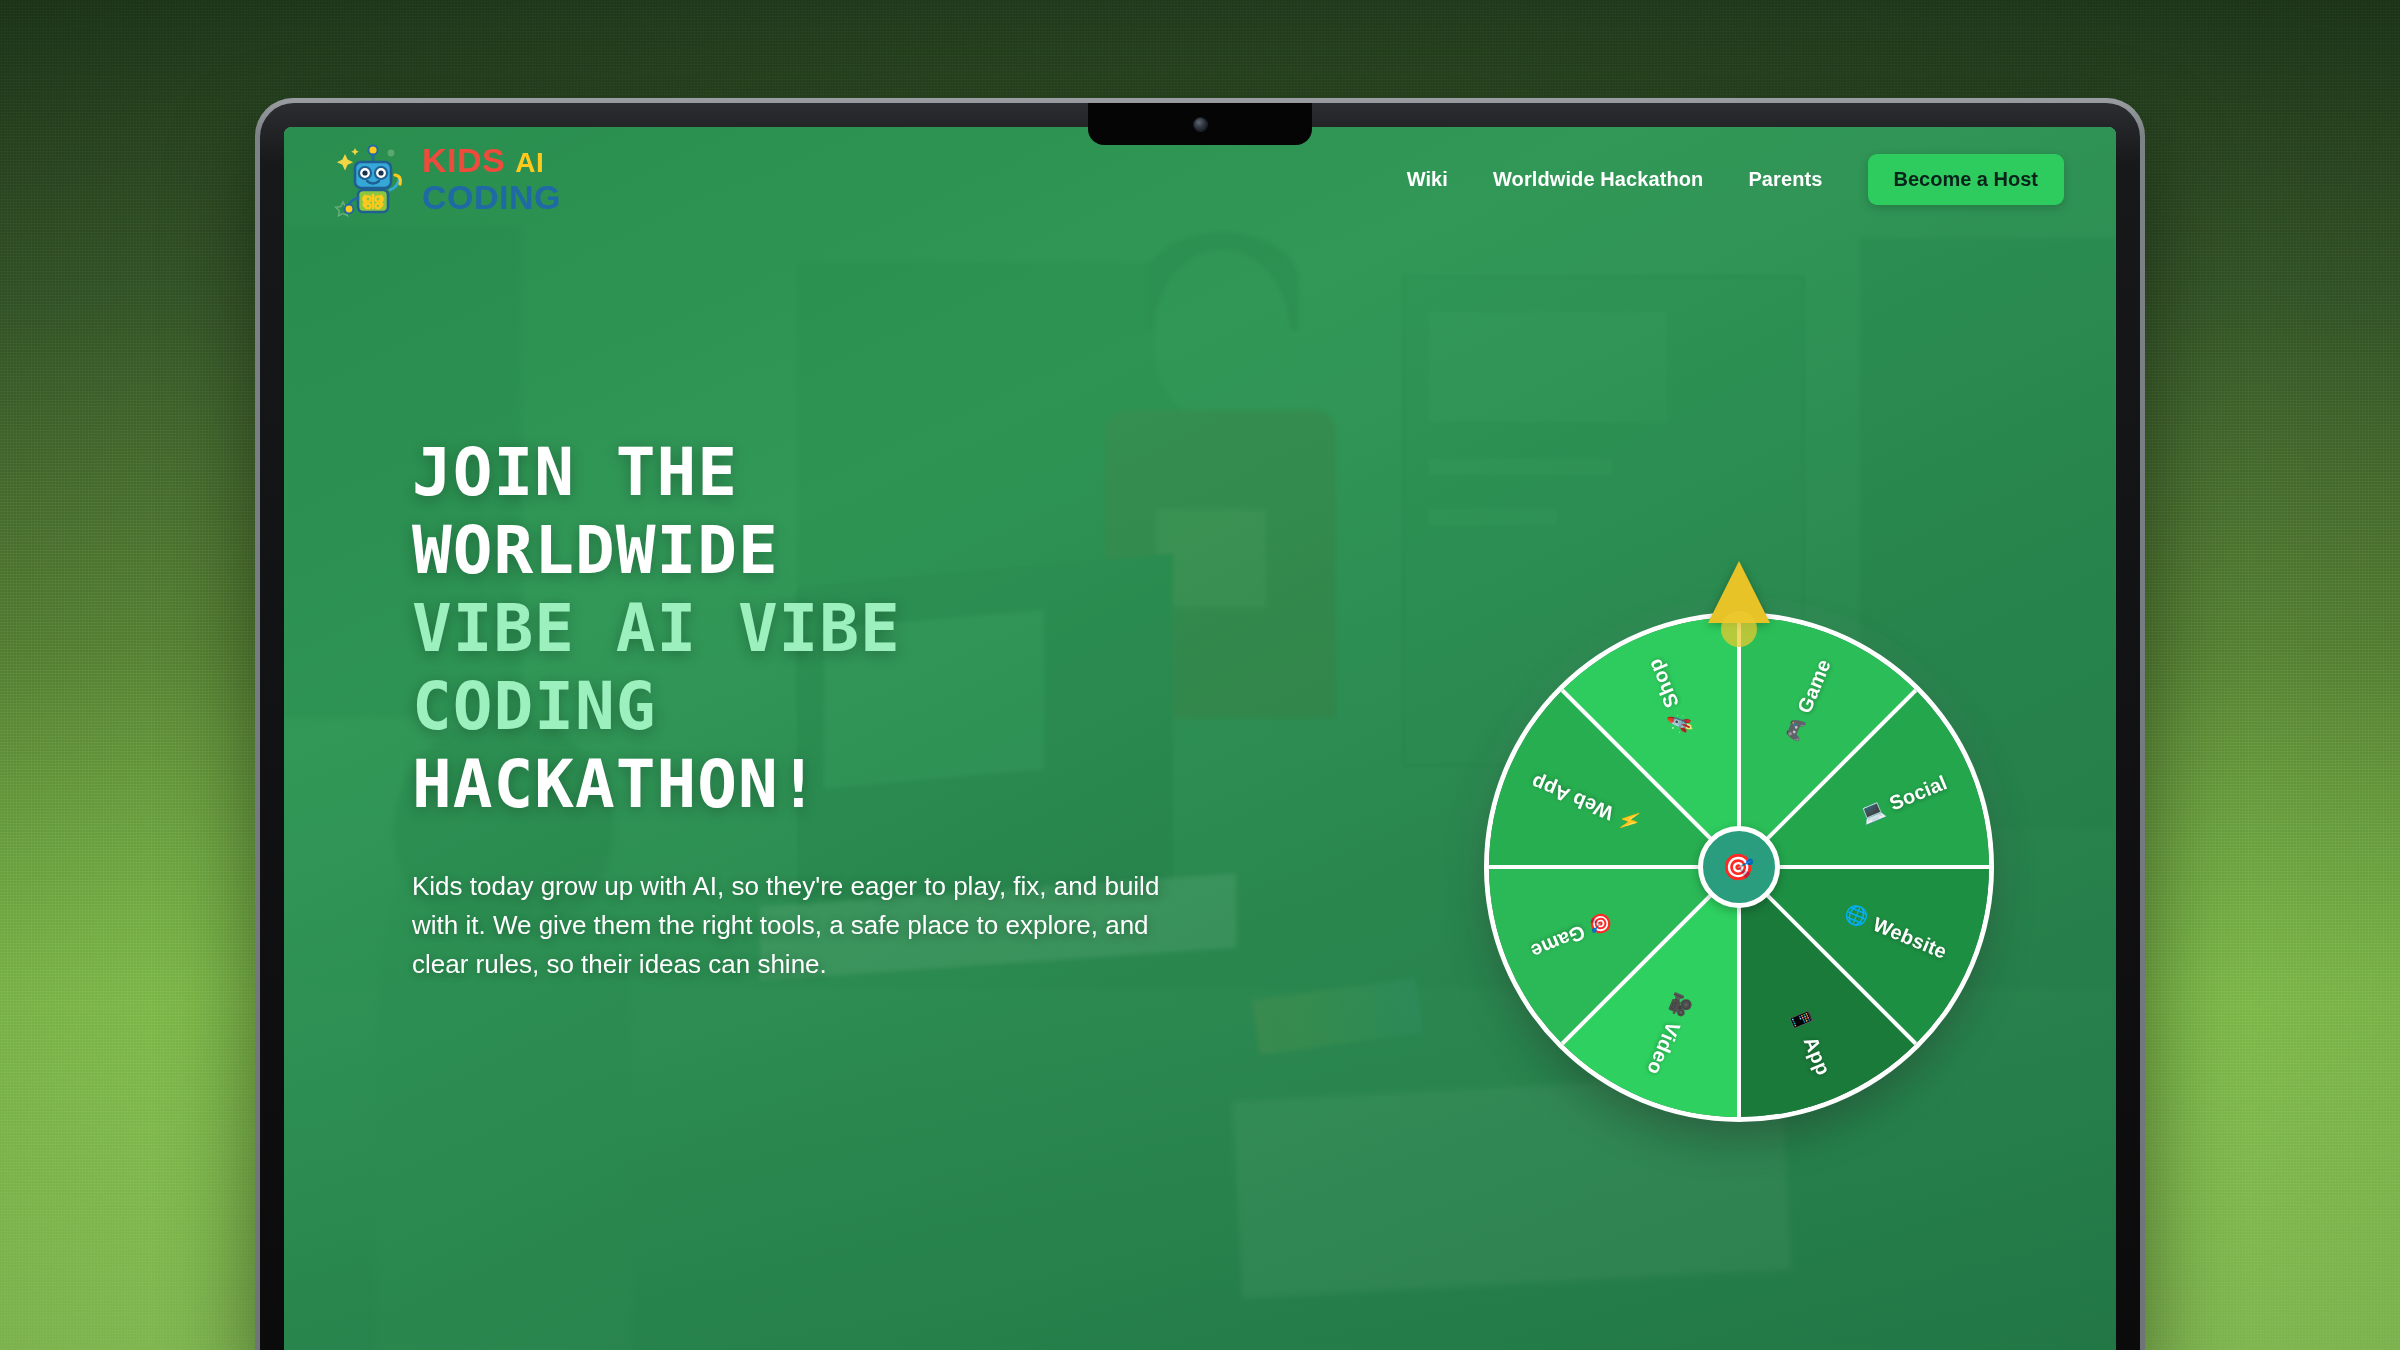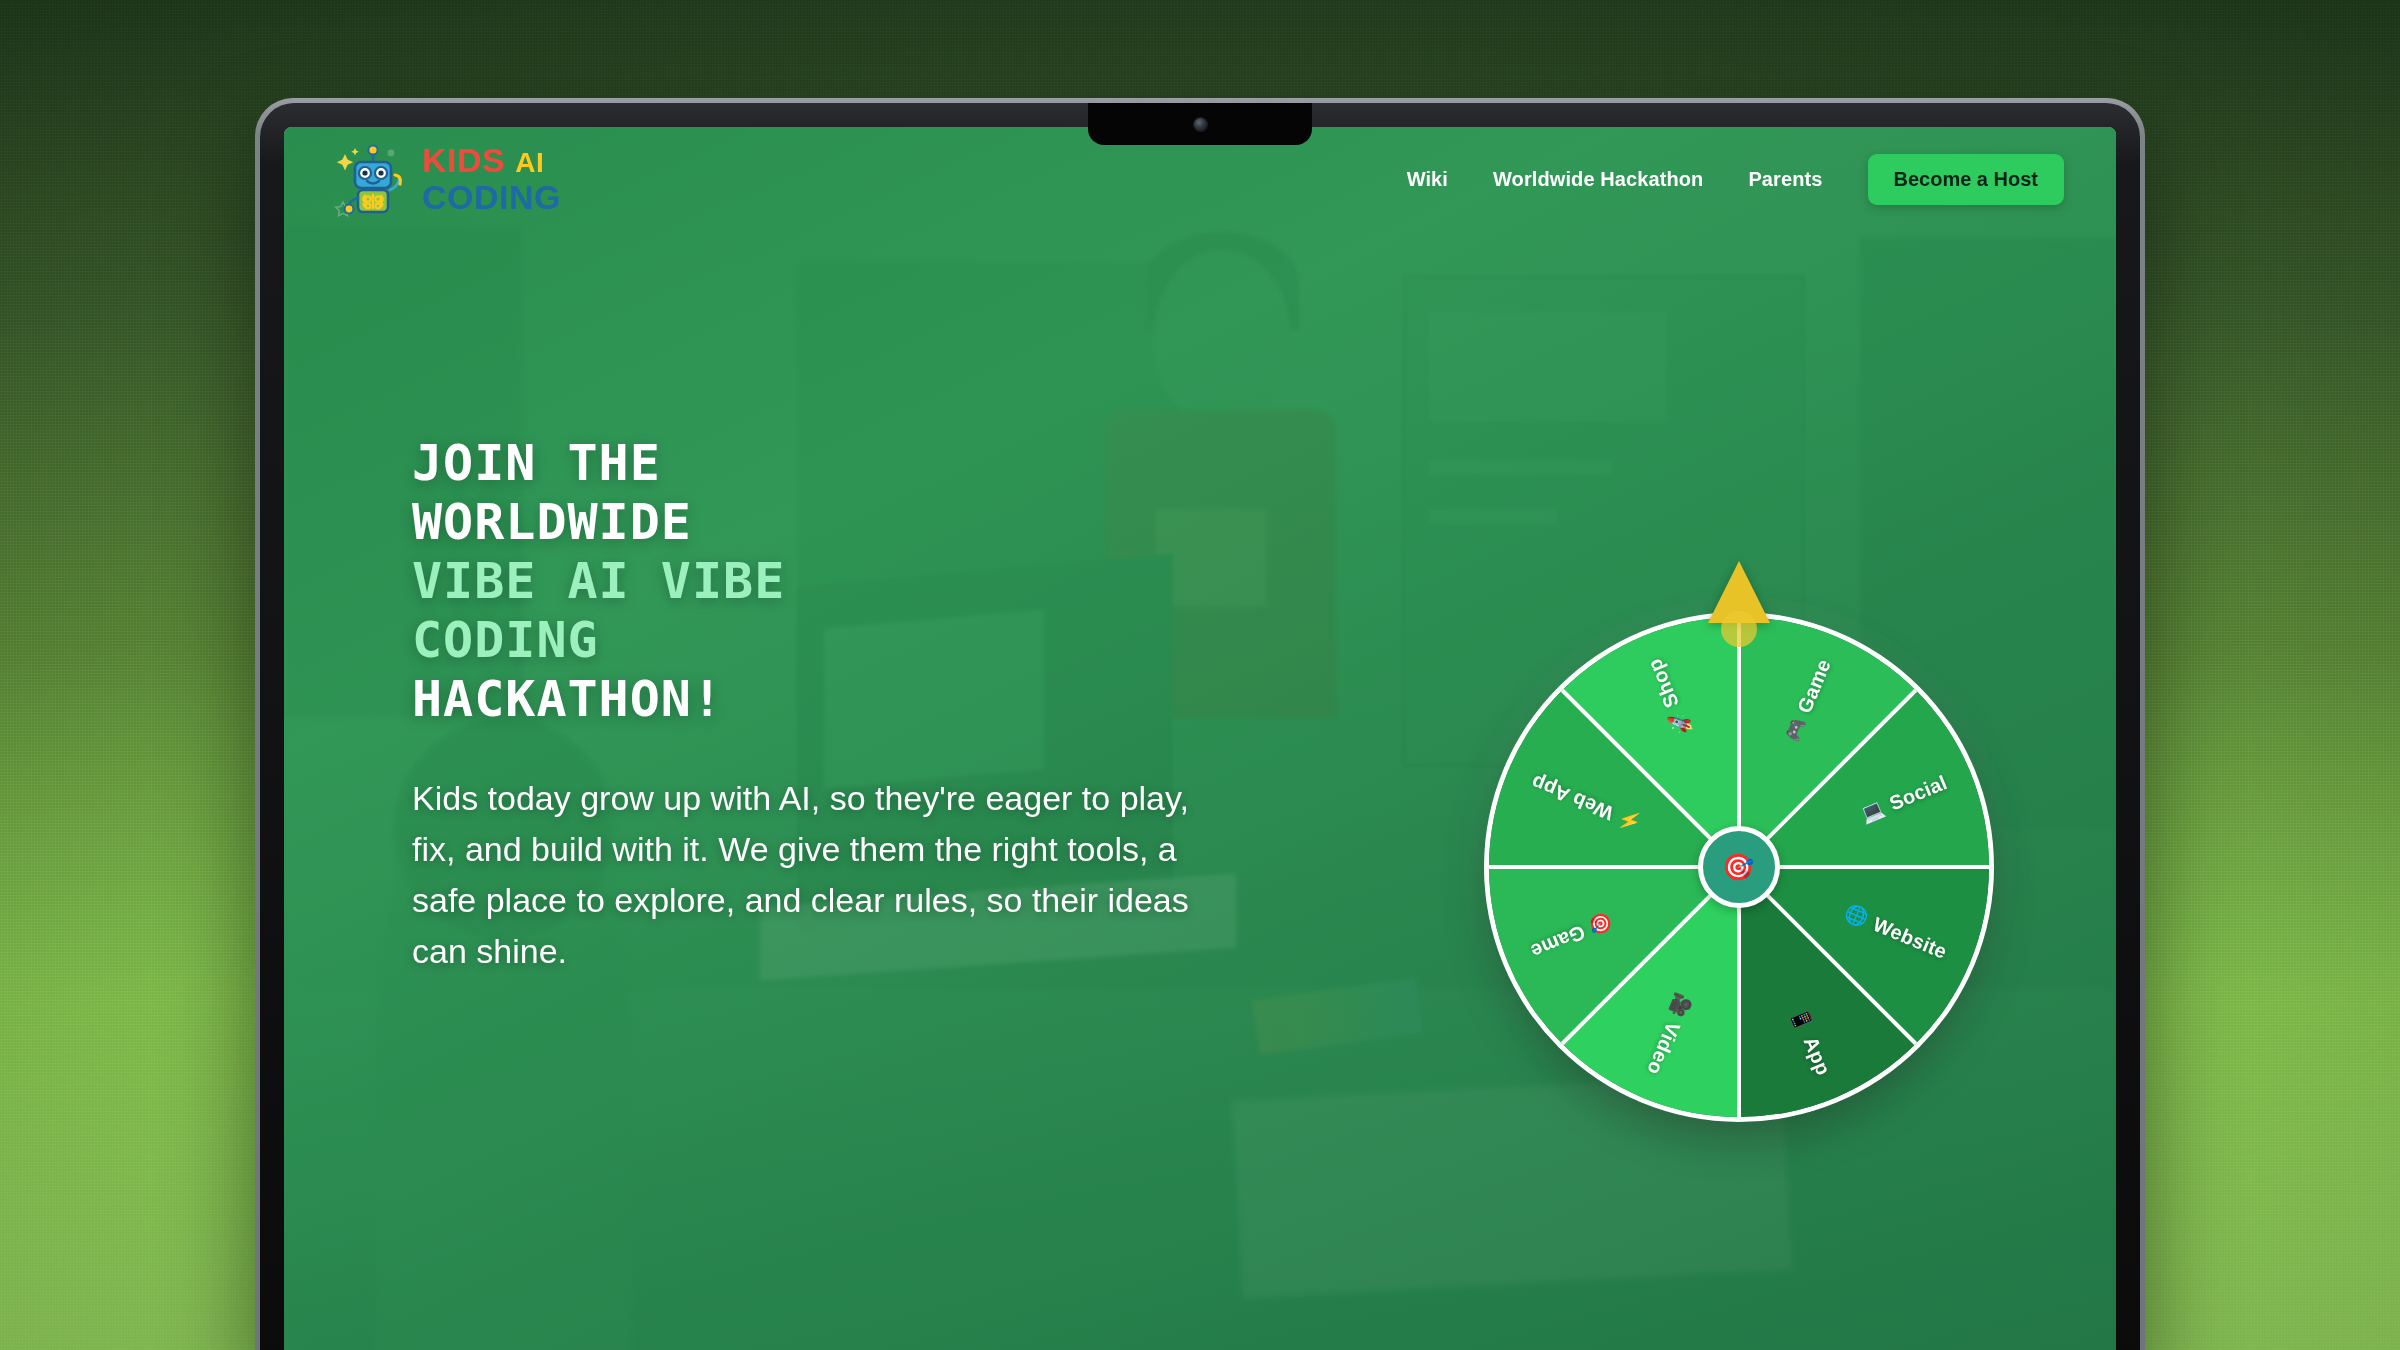"JOIN THE" #headline { font-size: 50px -> 66px }
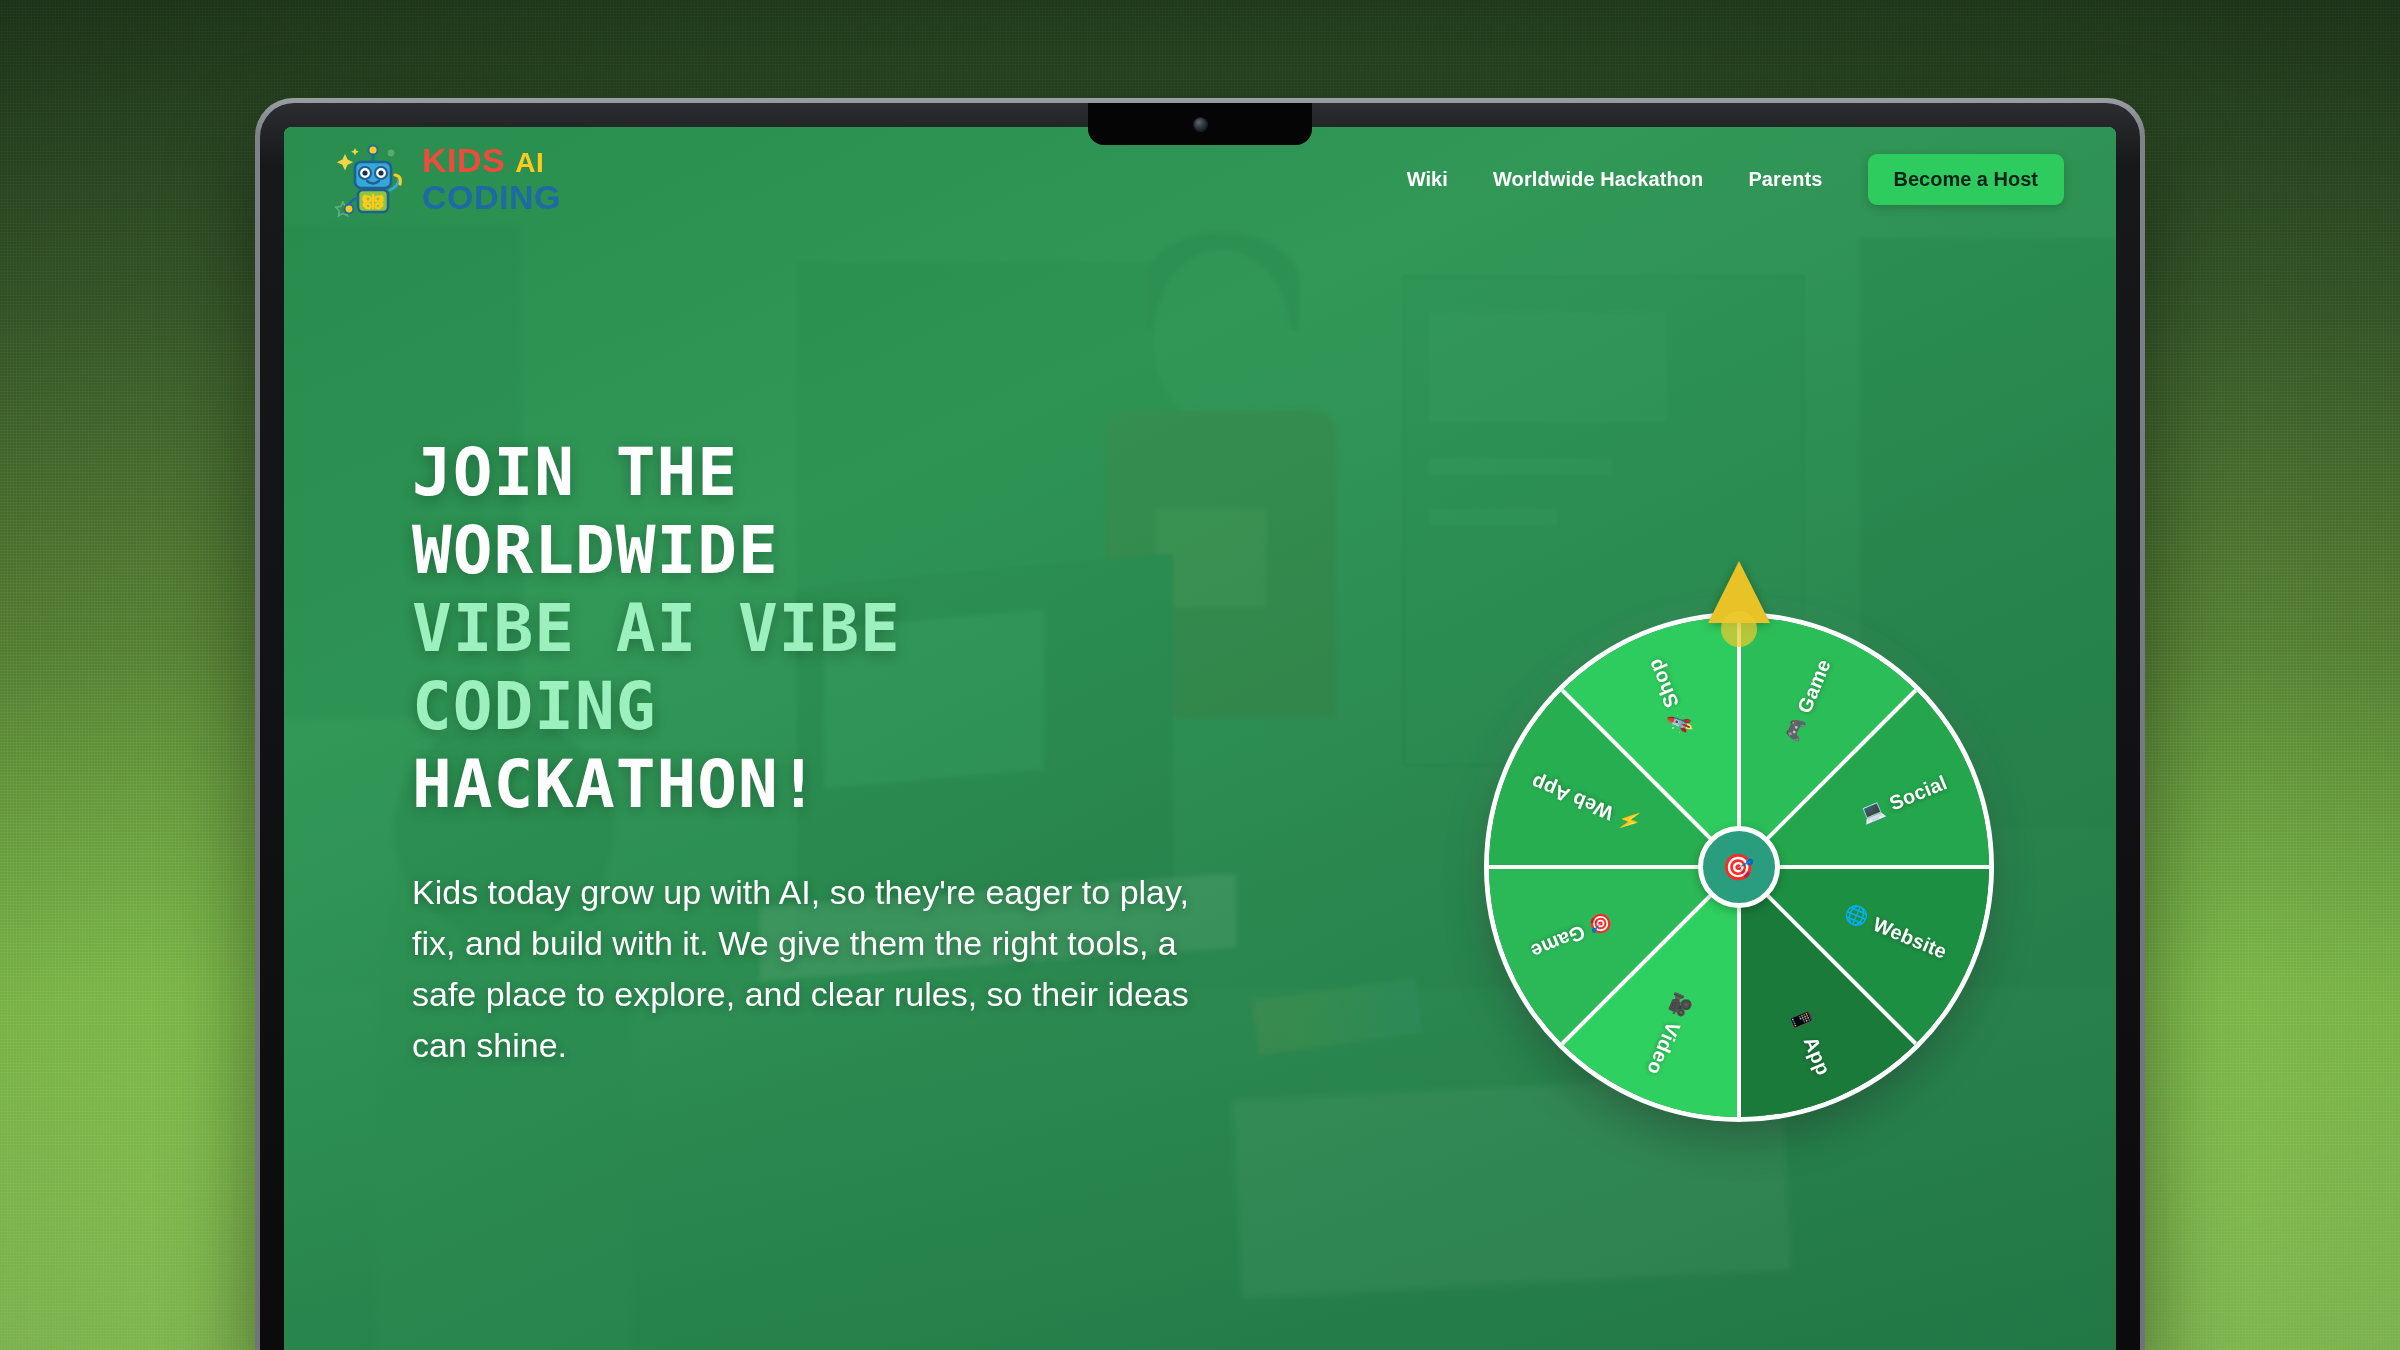"Kids today grow up with" #subtext { font-size: 34px -> 26px }
